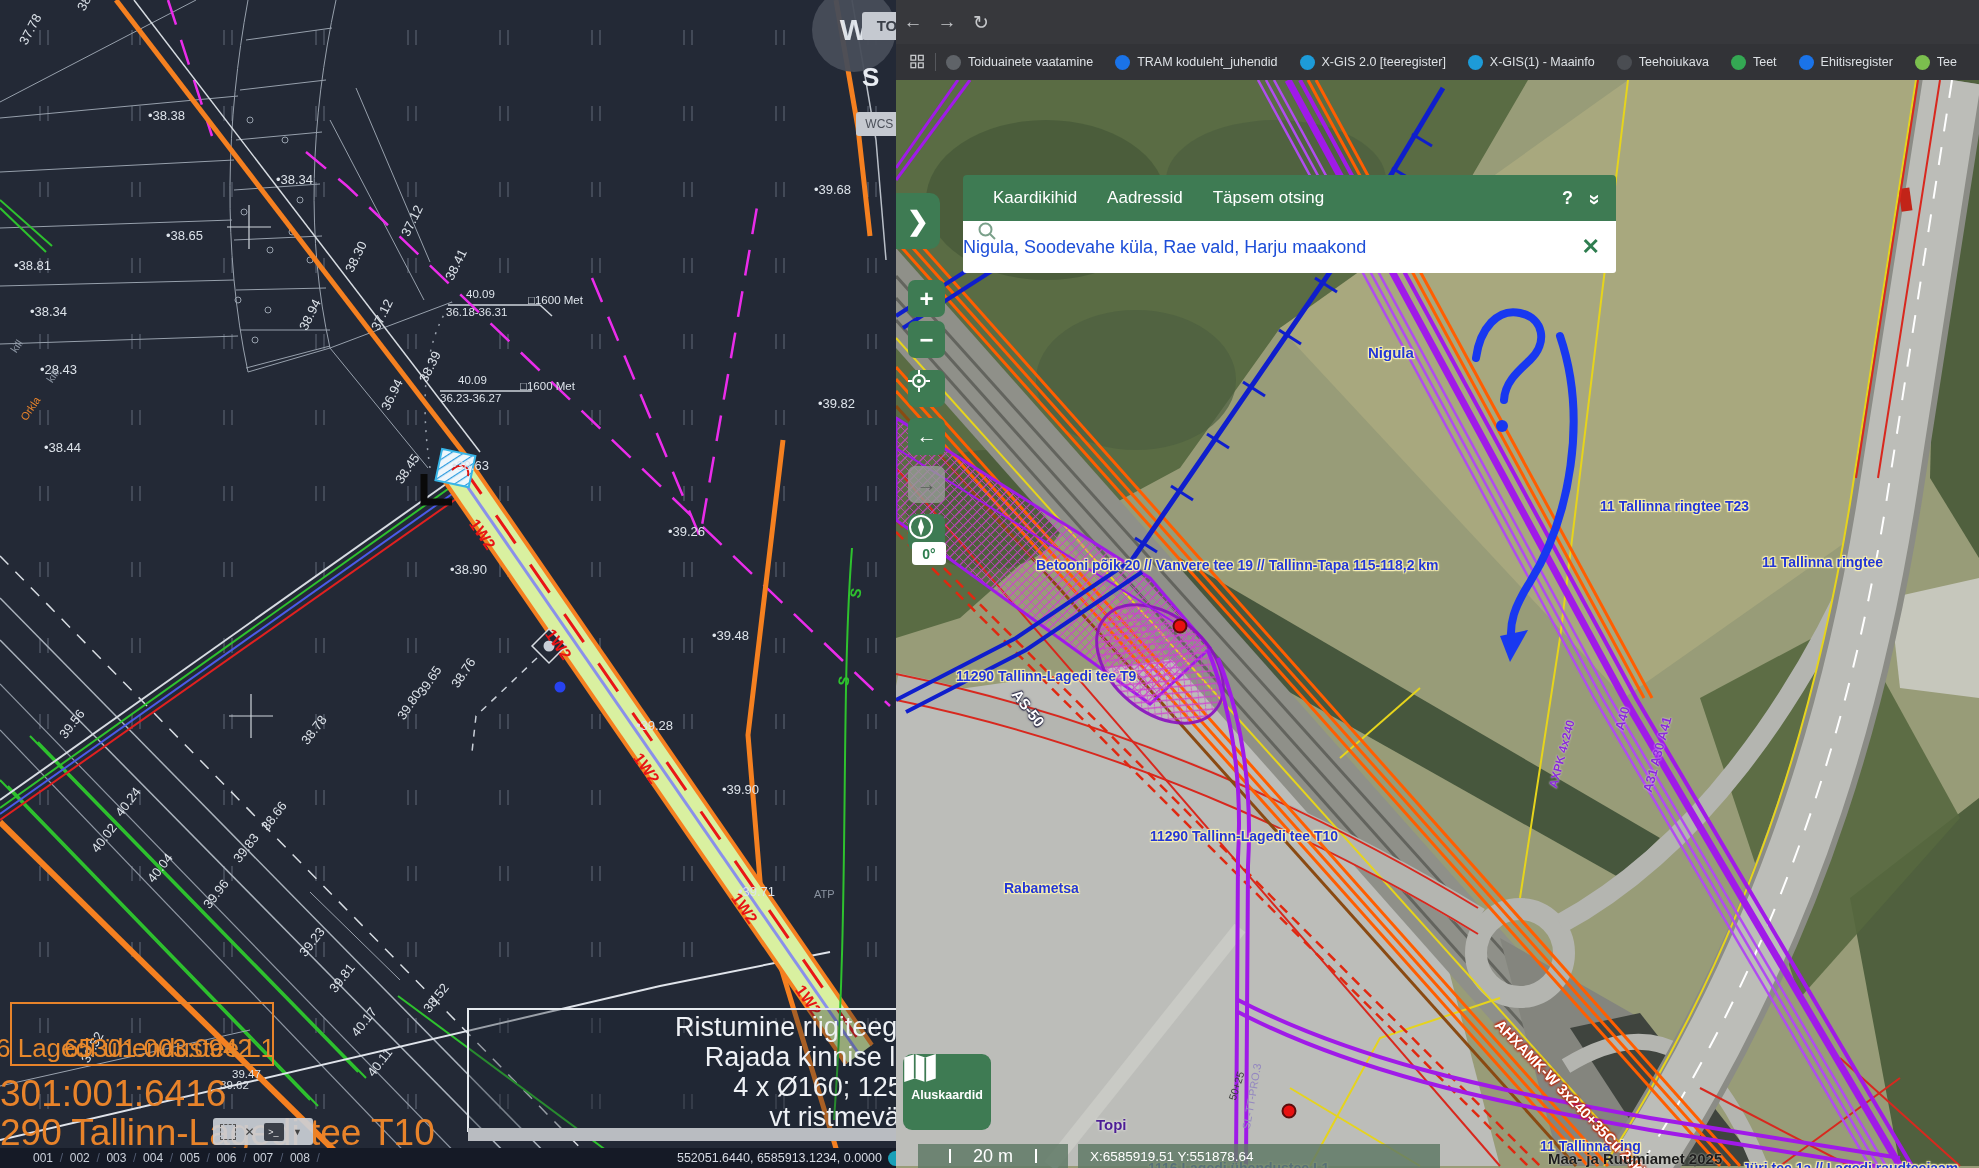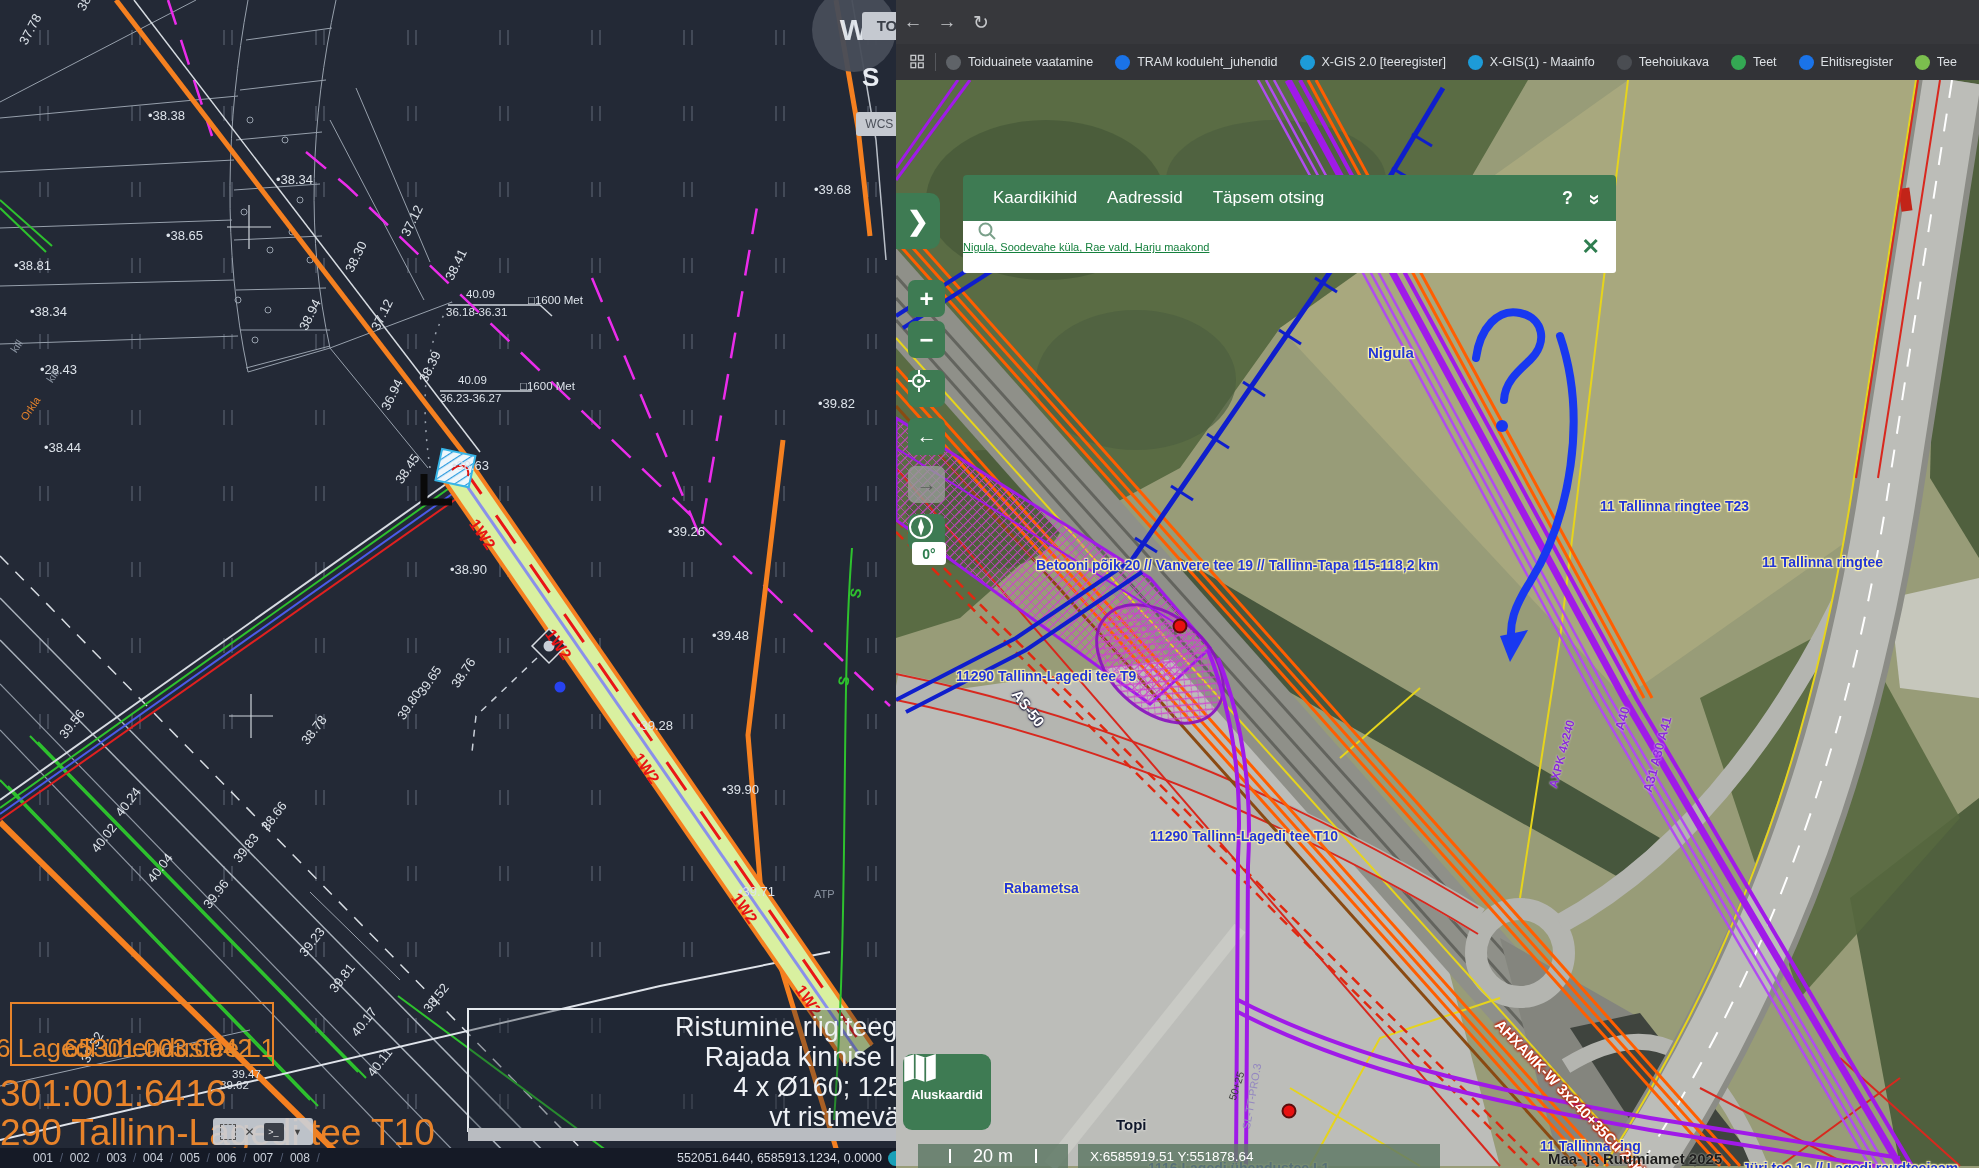"Nigula, Soodevahe küla, Rae vald," #search-text { color: #15803d -> #1d4ed8; font-size: 11px -> 18px; text-decoration: underline -> none }
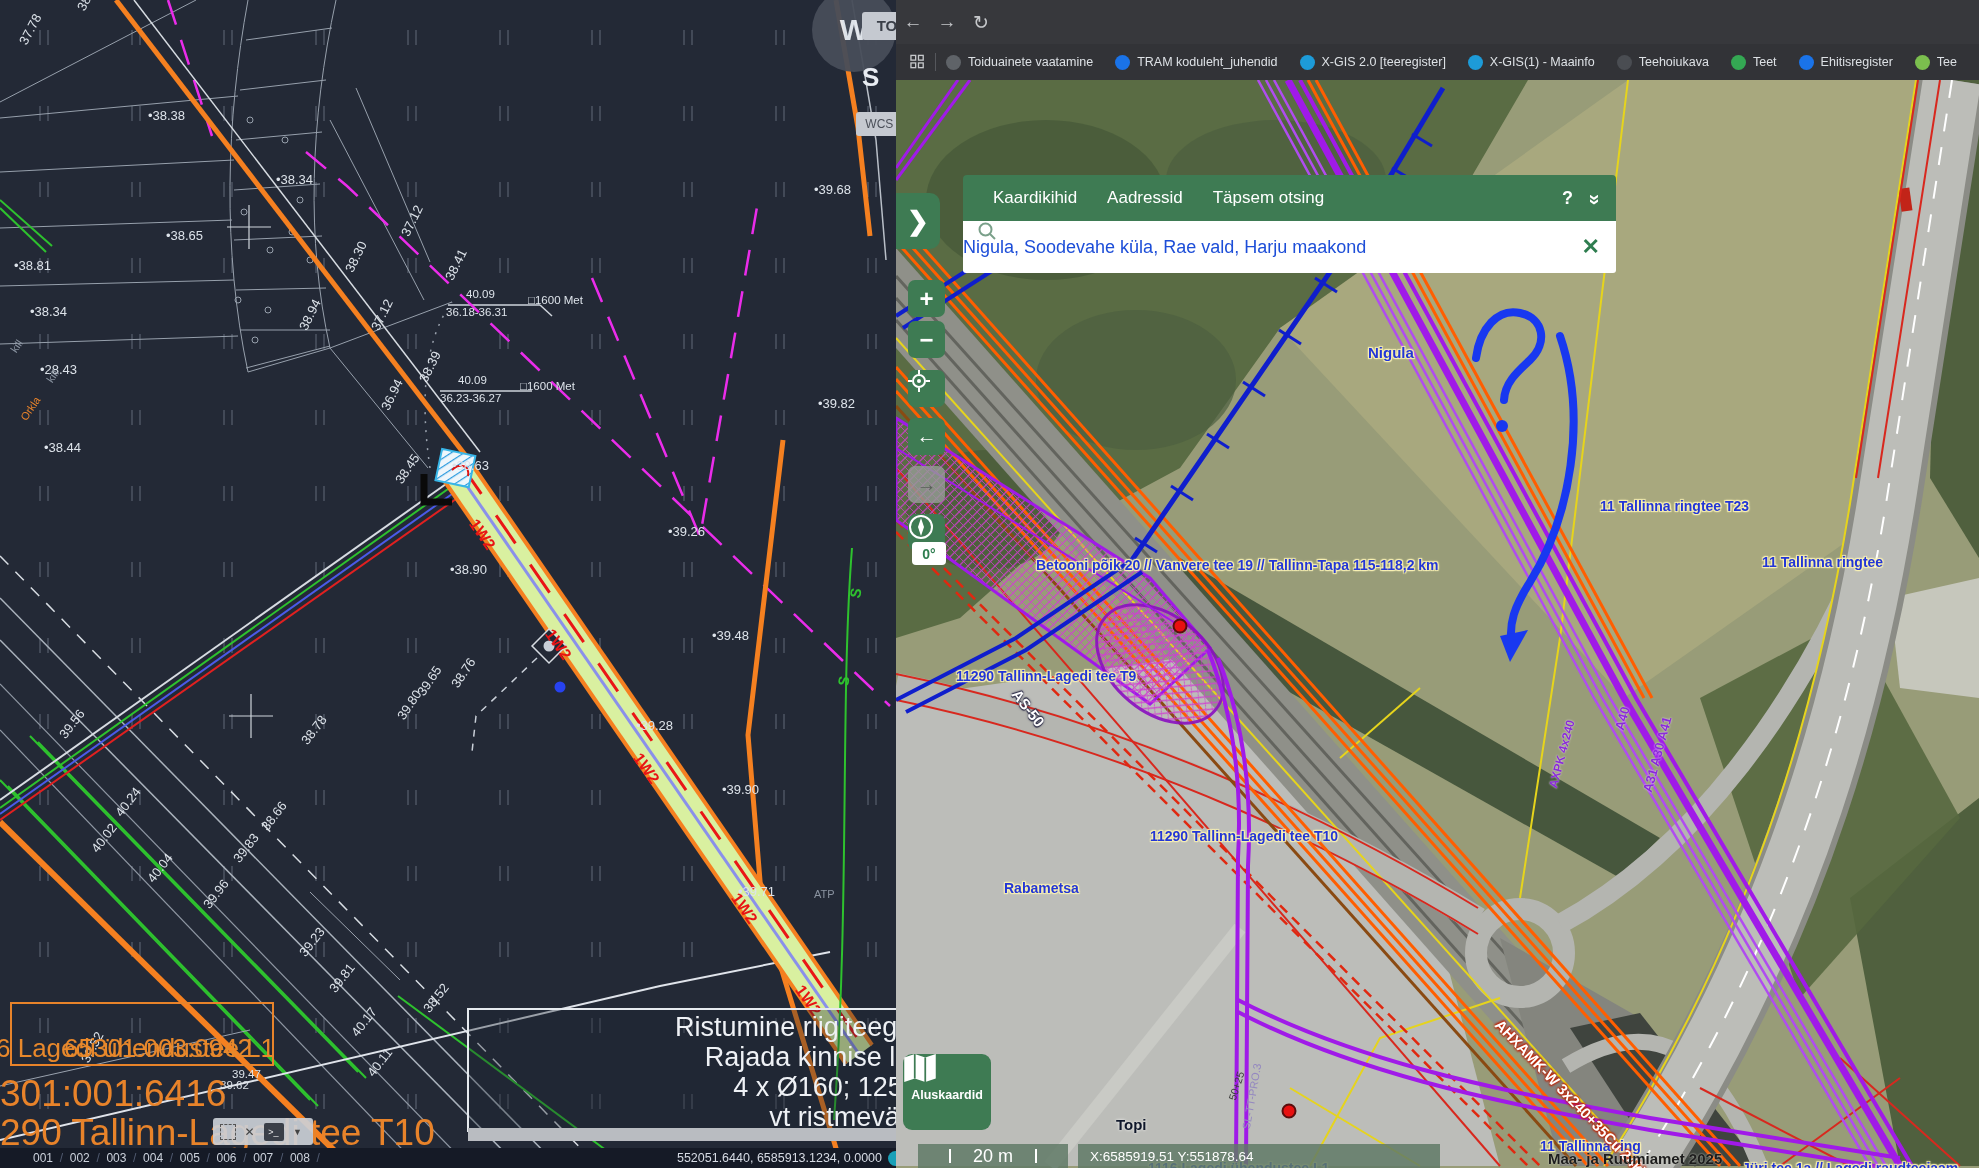"Topi" .mlabel.faint { color: #0f172a -> #4c1d95; margin-left: 20px -> none }
